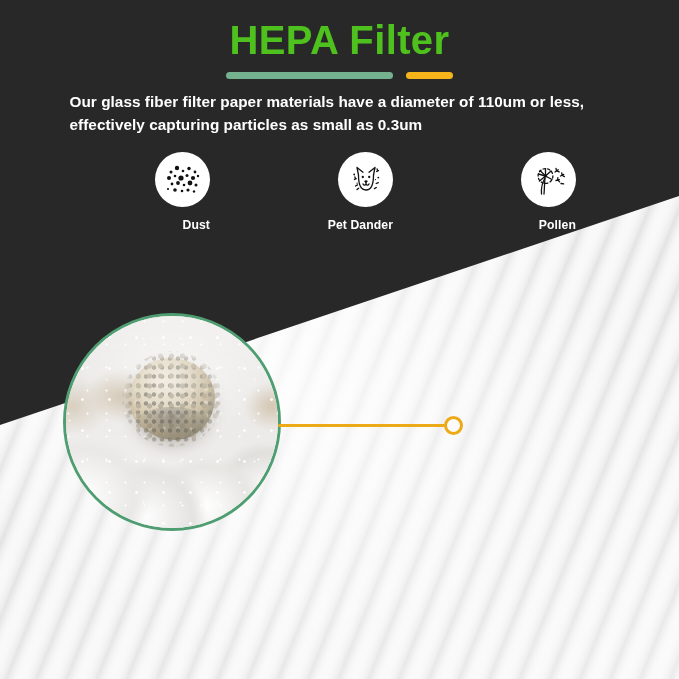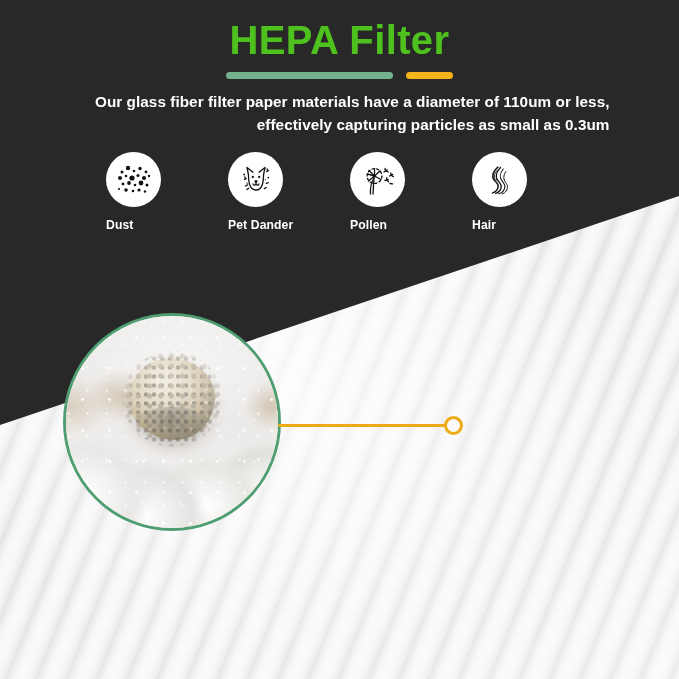"Our glass fiber filter paper" .subtitle { text-align: right -> left }
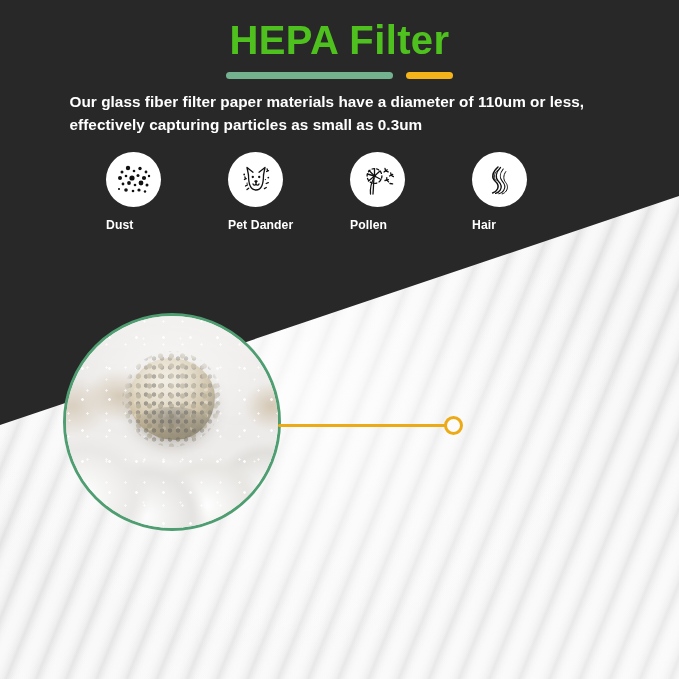"Dust" .feature { align-items: flex-start -> flex-end }
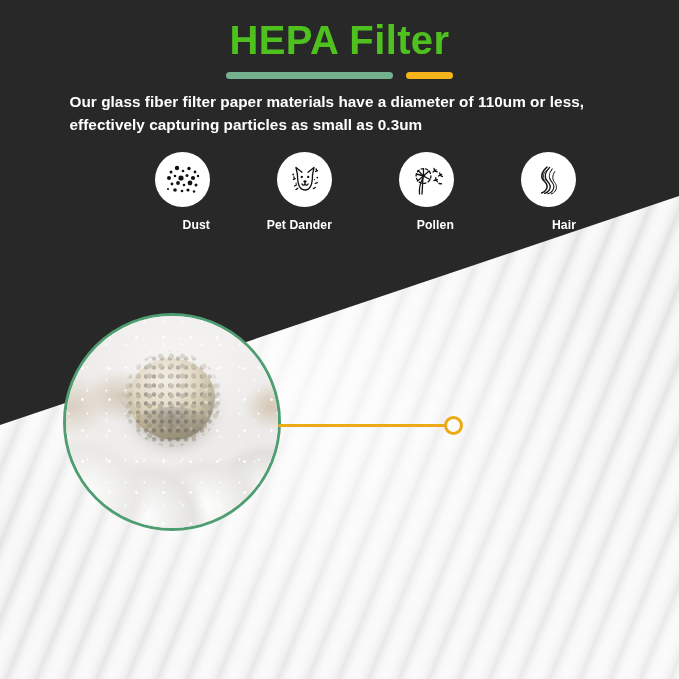"Hair" div.feature { html: <div> <div> <svg> <g> <path></path> <path></path> <path></path> <path></path> <path></path> </g> </svg> </div> <div>Hair</div> </div> -> none }
